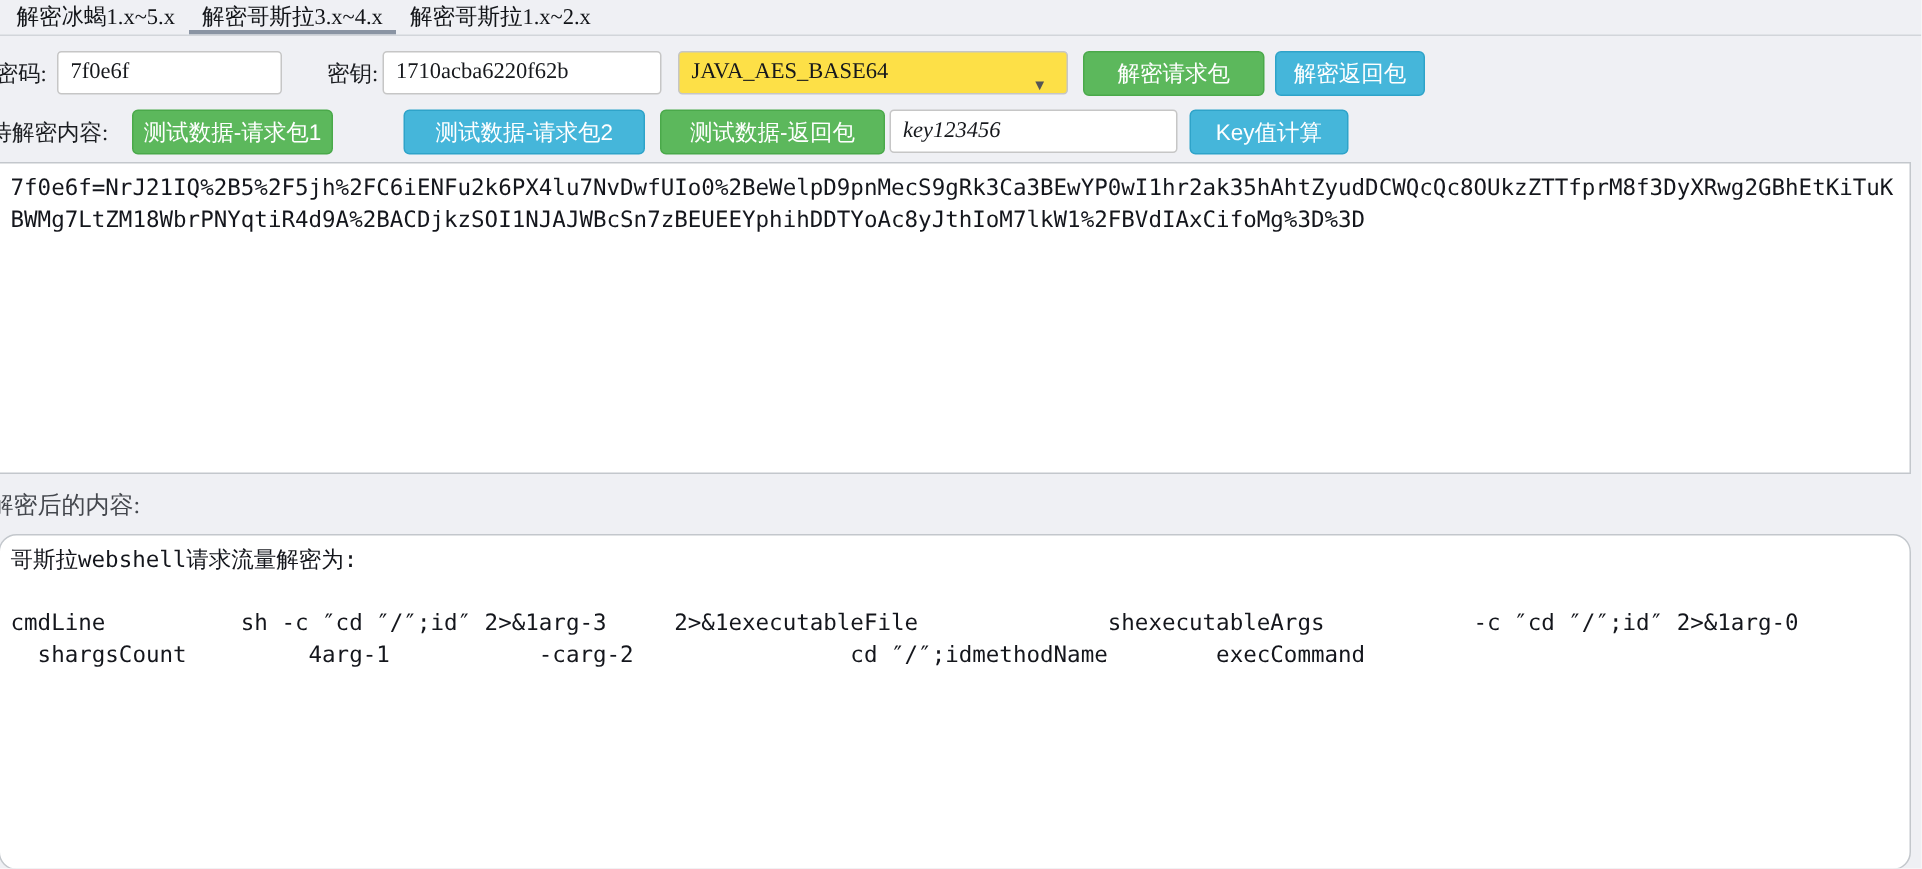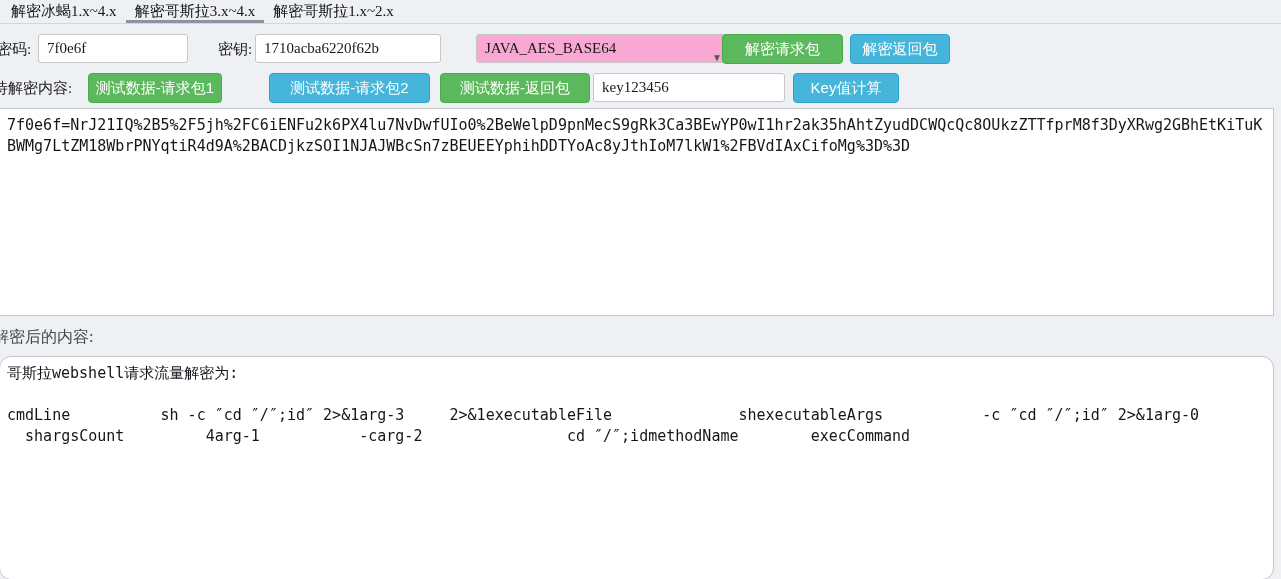"解密冰蝎1.x~4.x" div.tab { text: 4.x -> 5.x }
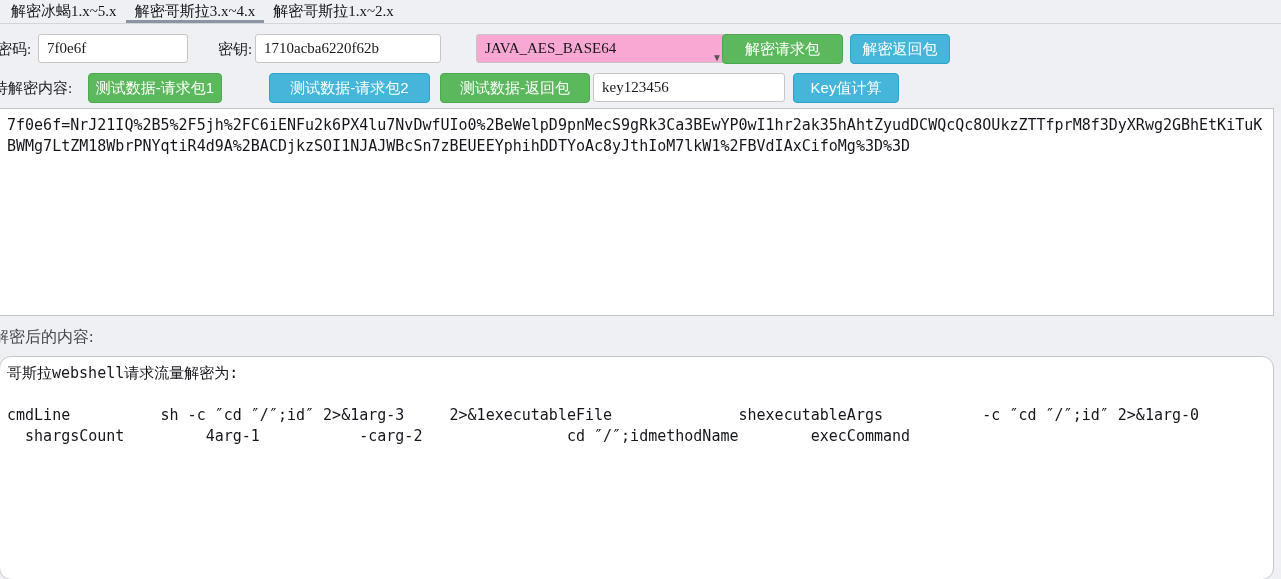"JAVA_AES_BASE64" .select { background: #f9a8d4 -> #fde047; margin-left: 24px -> none }
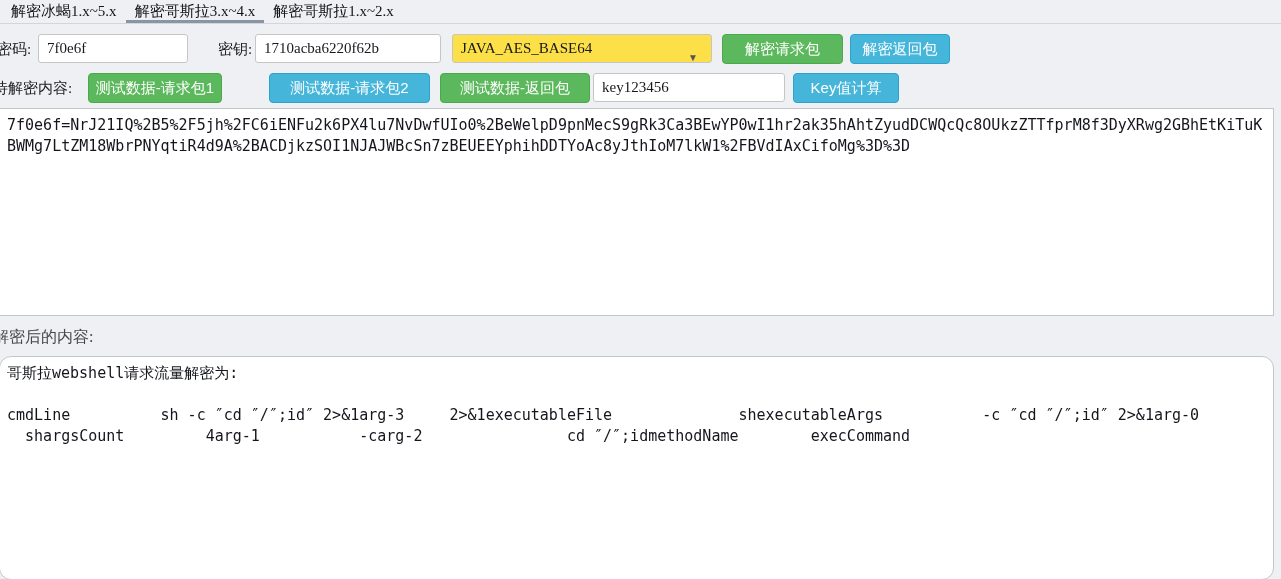"key123456" input.tbox { font-style: none -> italic }
